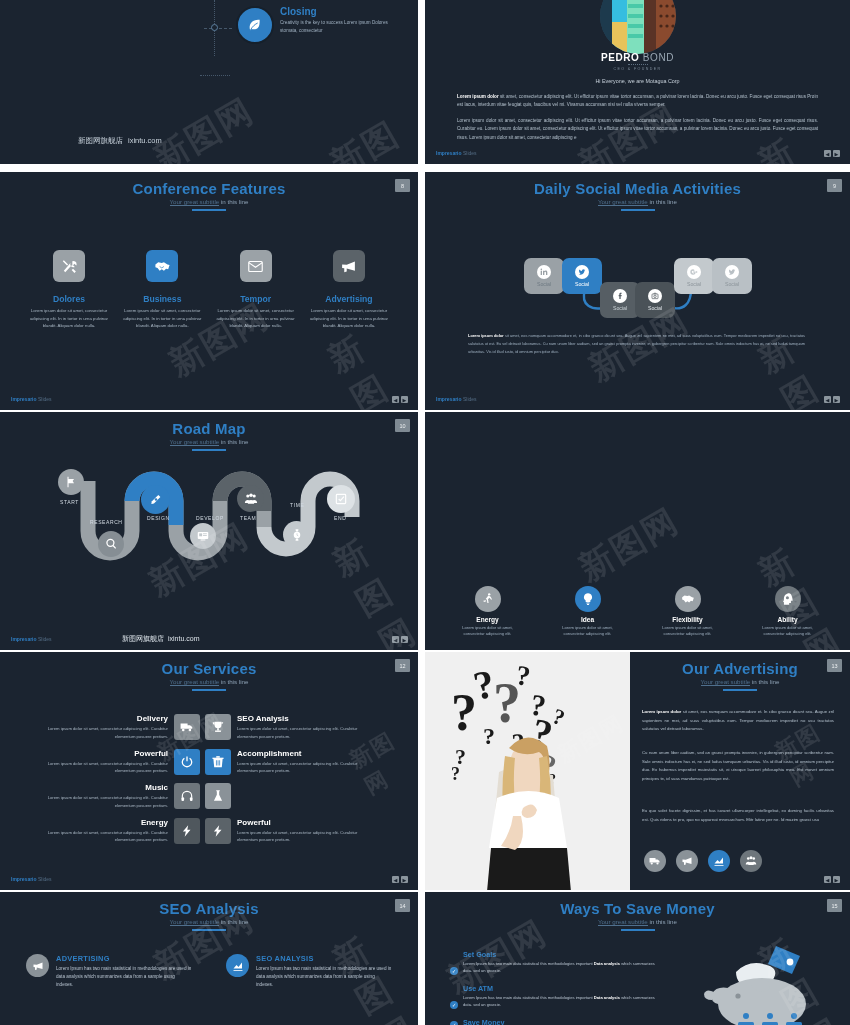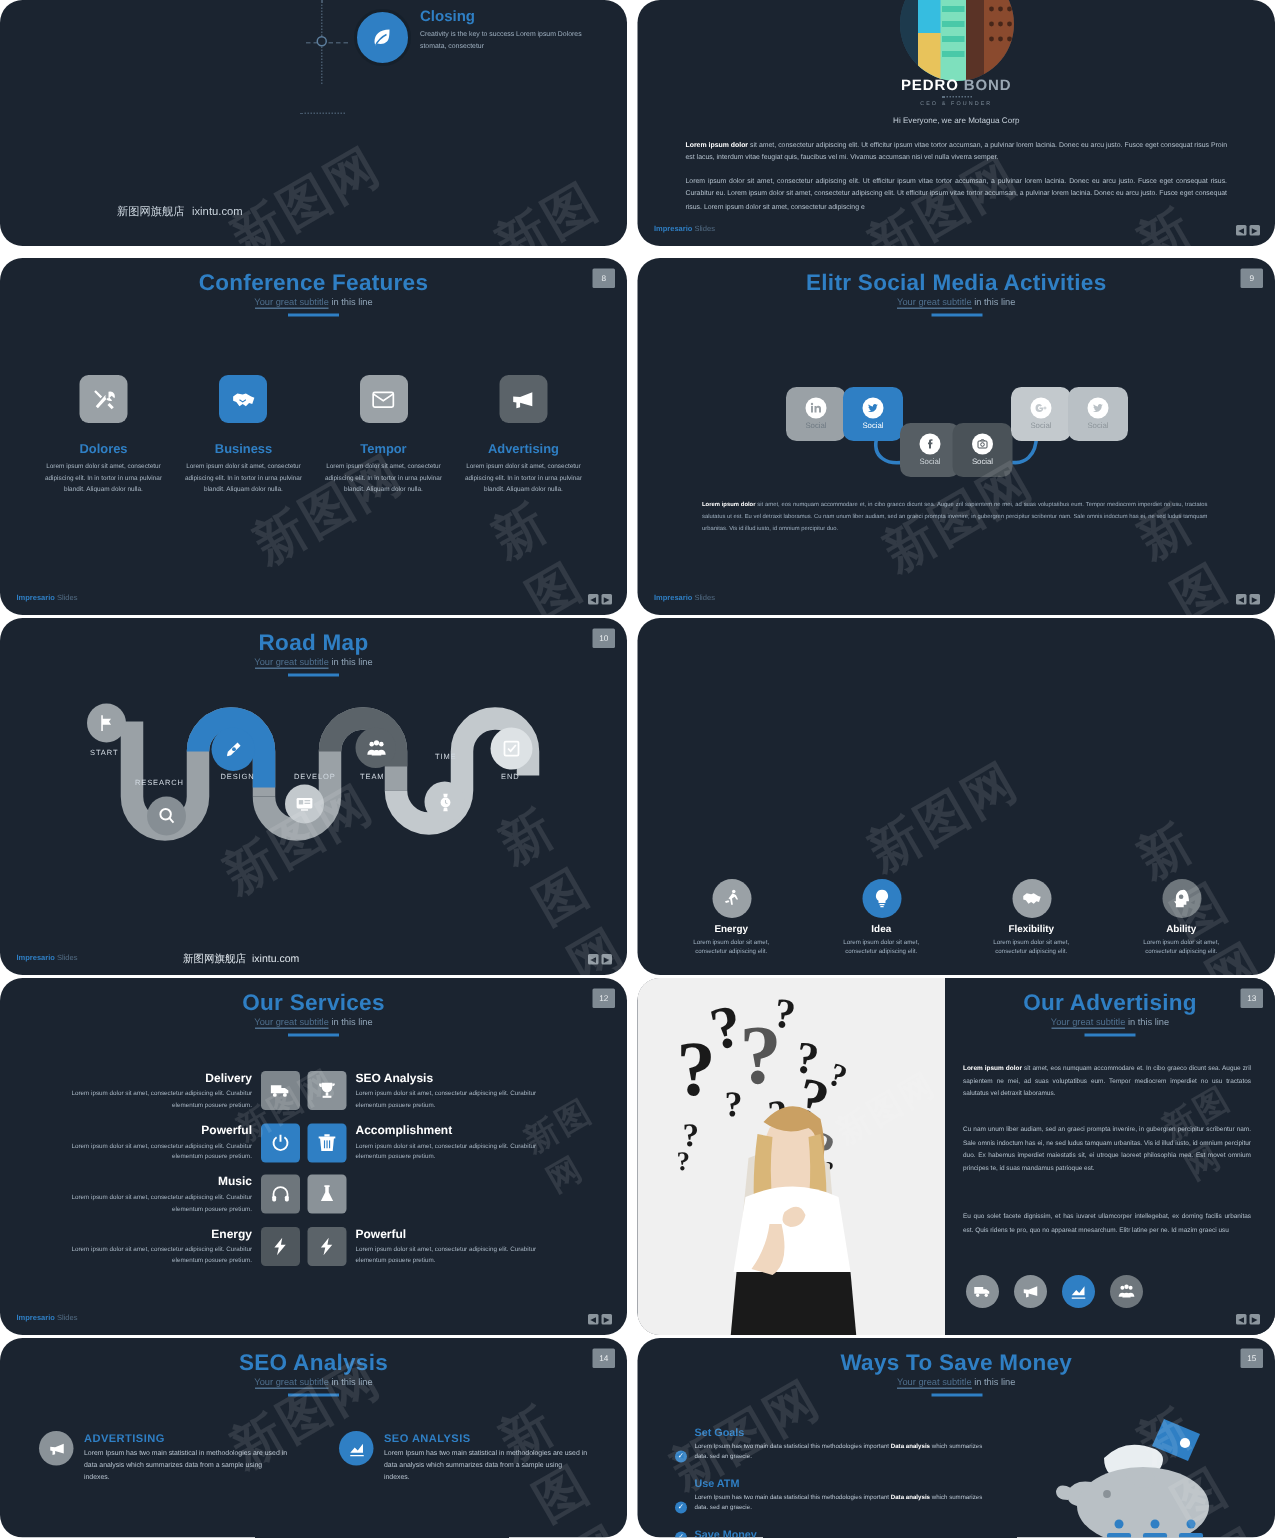"Closing" .slide { border-radius: 15px -> none }
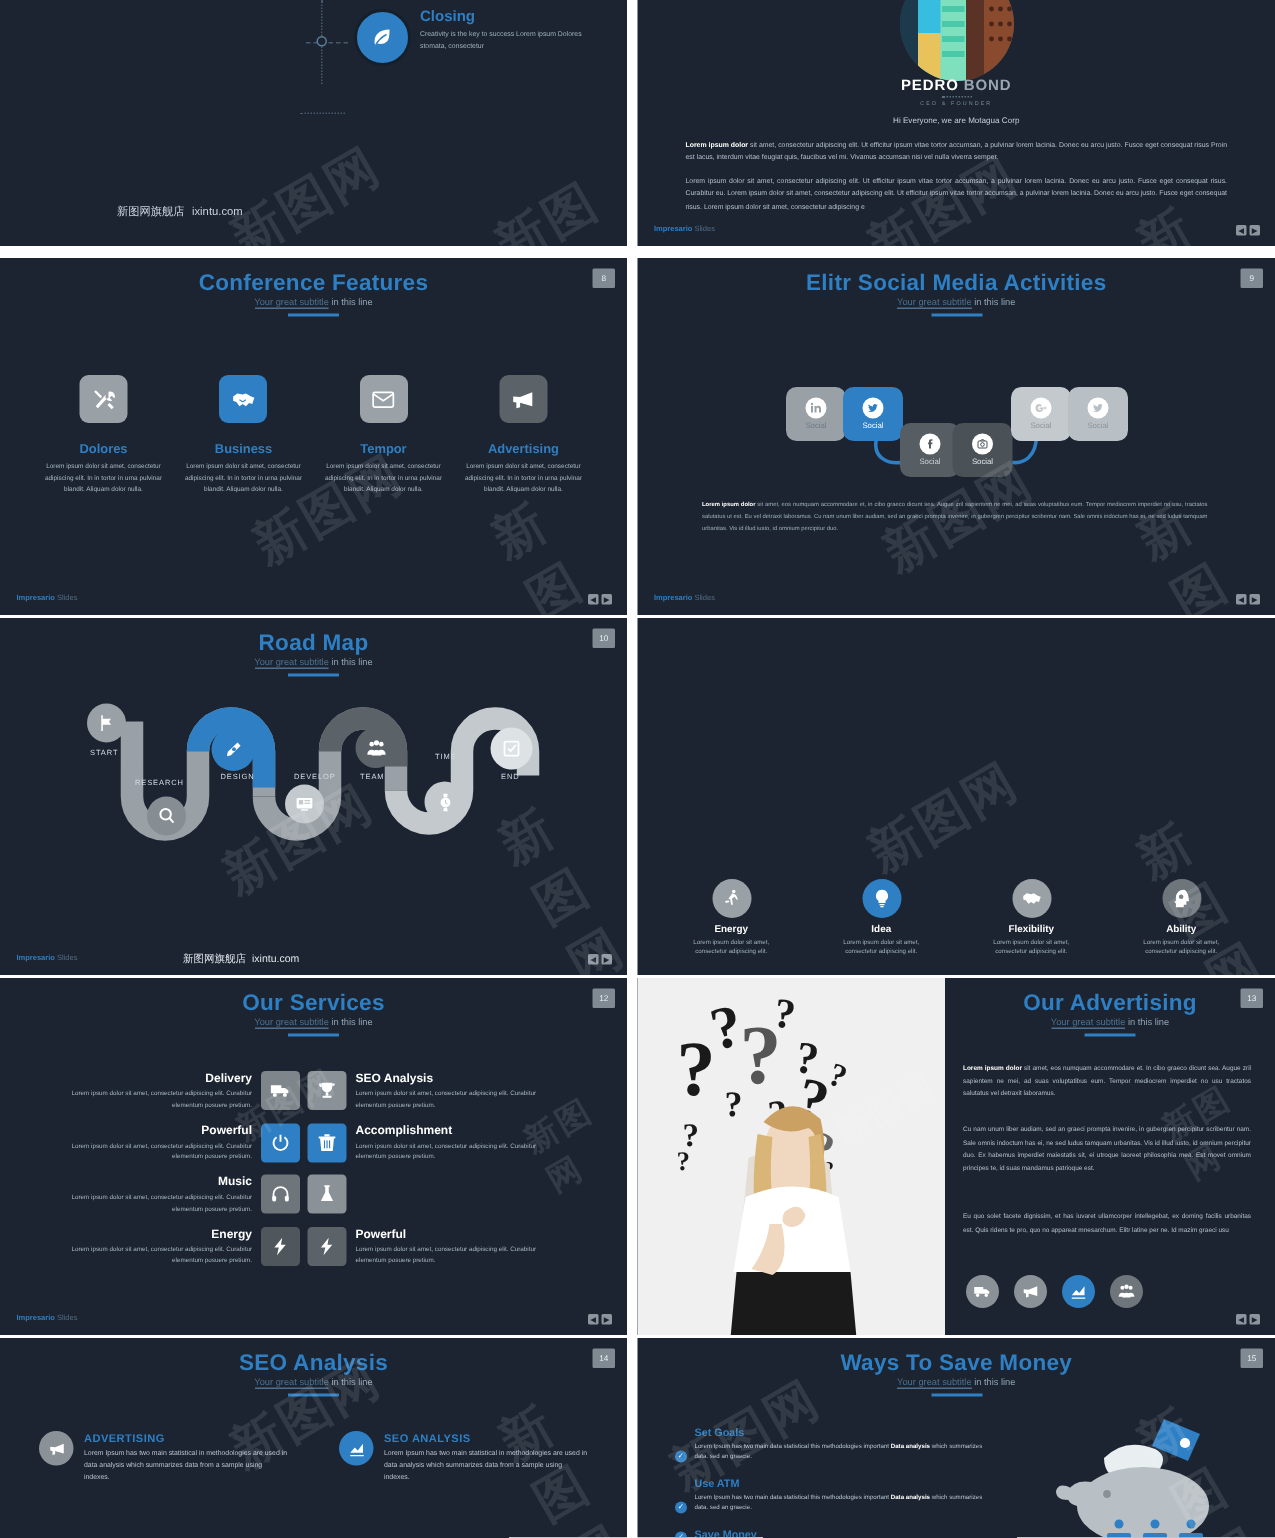"BOND" #s2 .nm span { font-weight: 700 -> 400 }
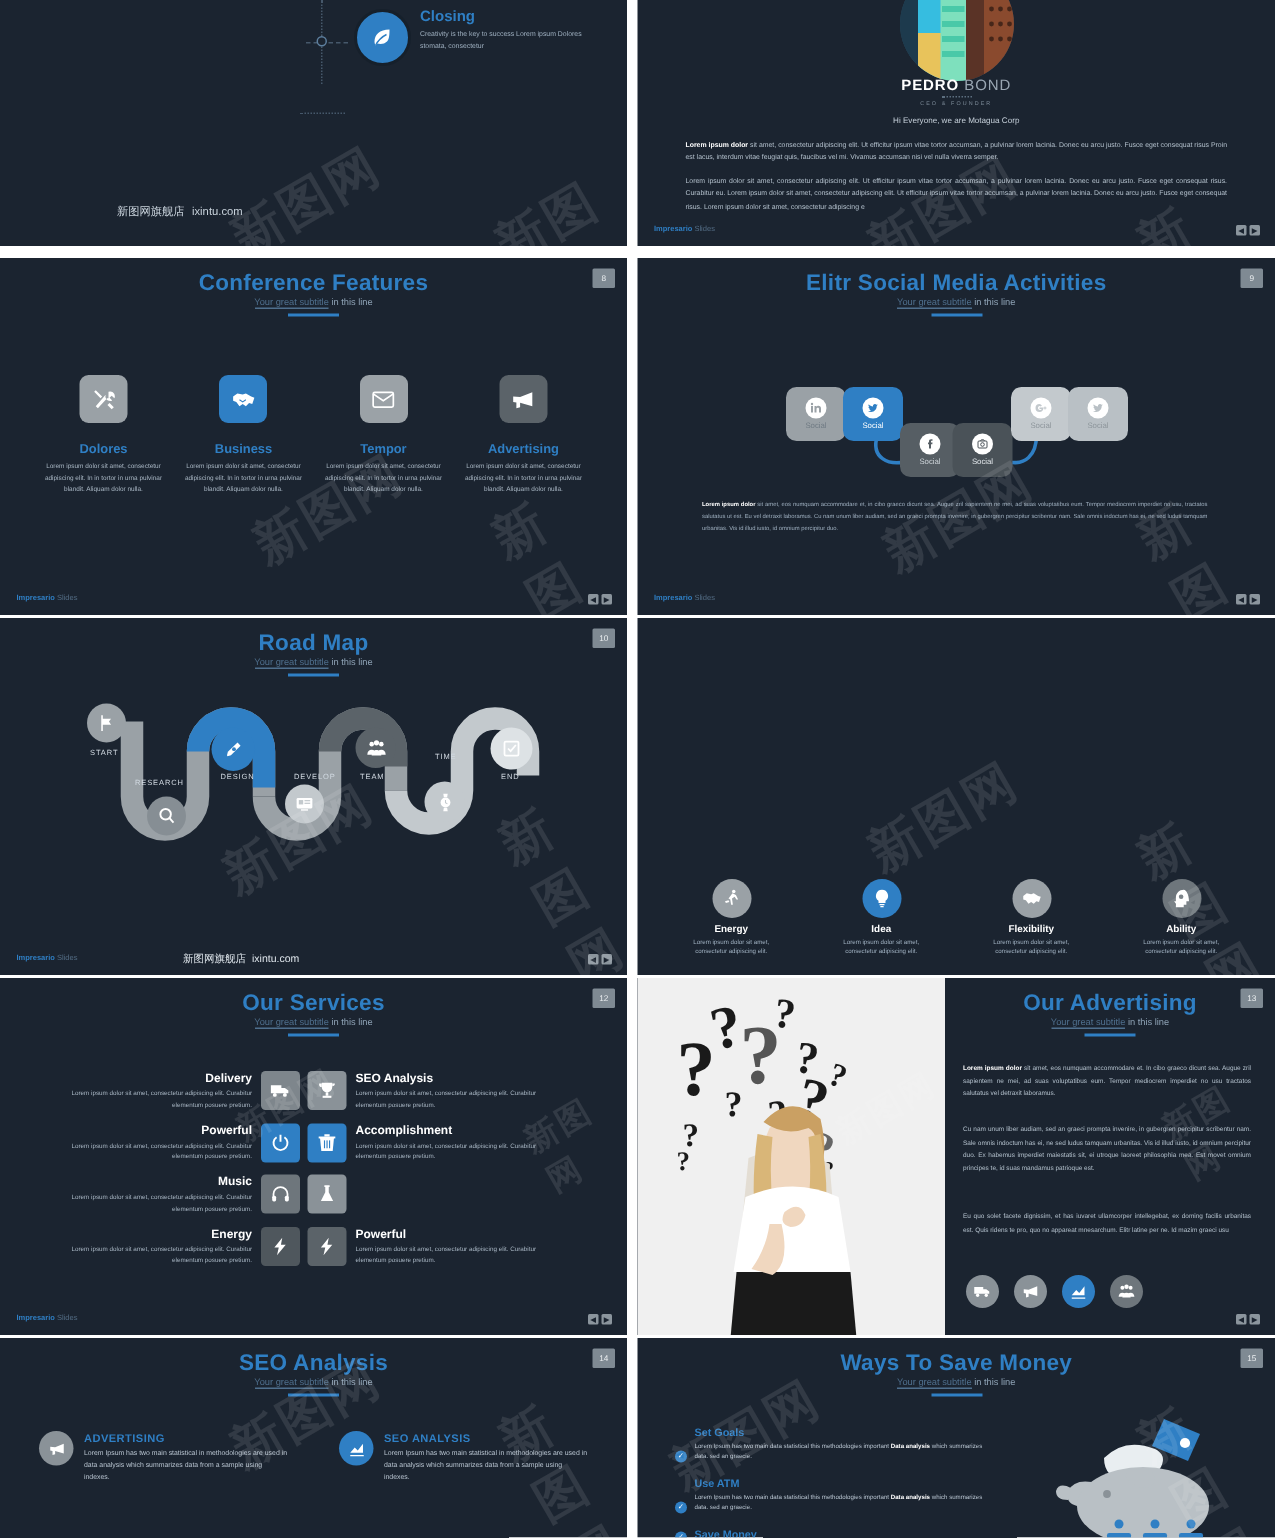"Elitr Social Media Activities" div.t { text: Elitr -> Daily }
